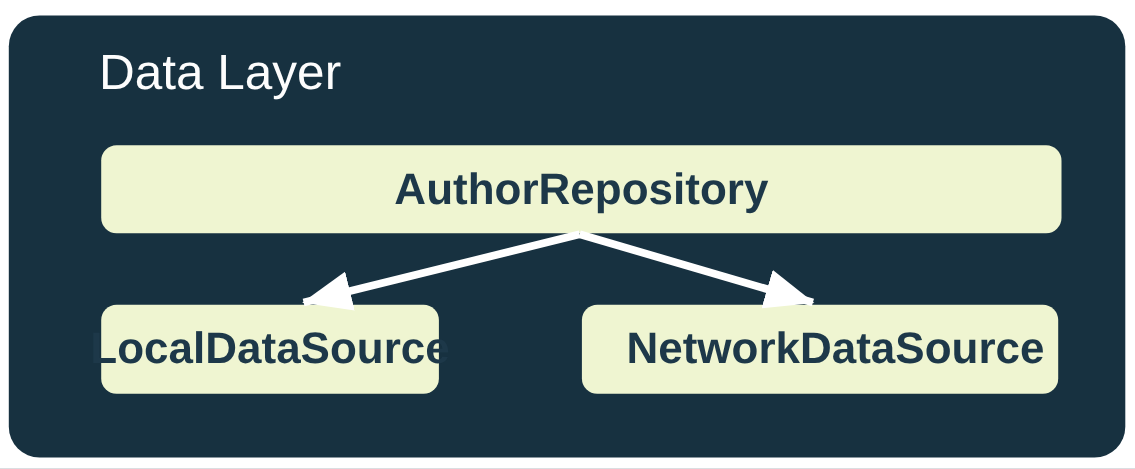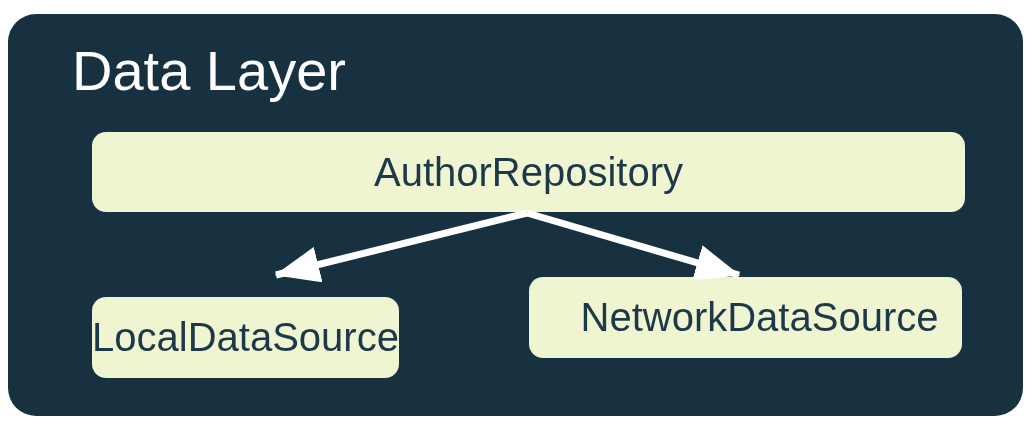"Data Layer" .title { font-size: 56px -> 45px; left: 64px -> 82px }
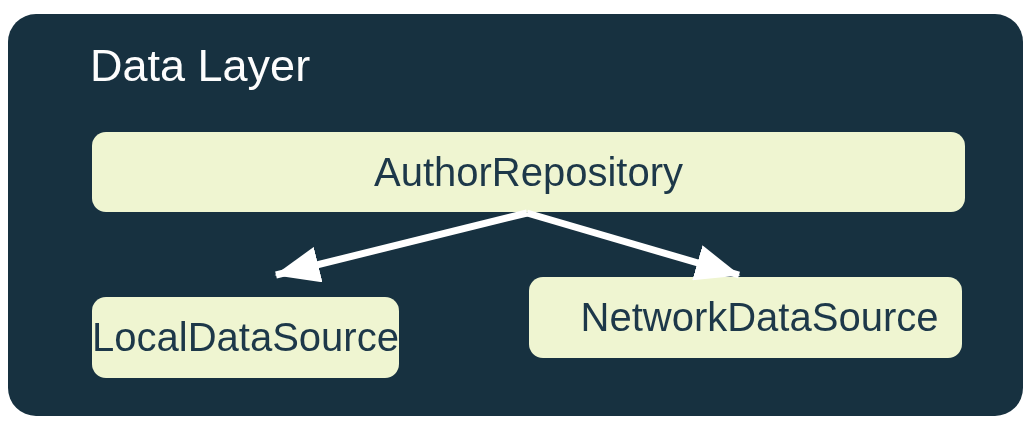"AuthorRepository" .node { font-weight: 400 -> 700 }
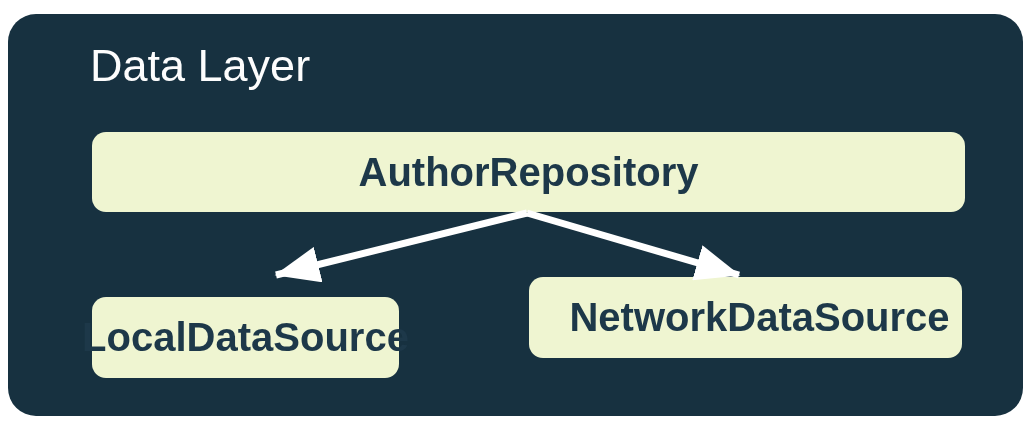"LocalDataSource" .node-local { margin-top: 20px -> none }
